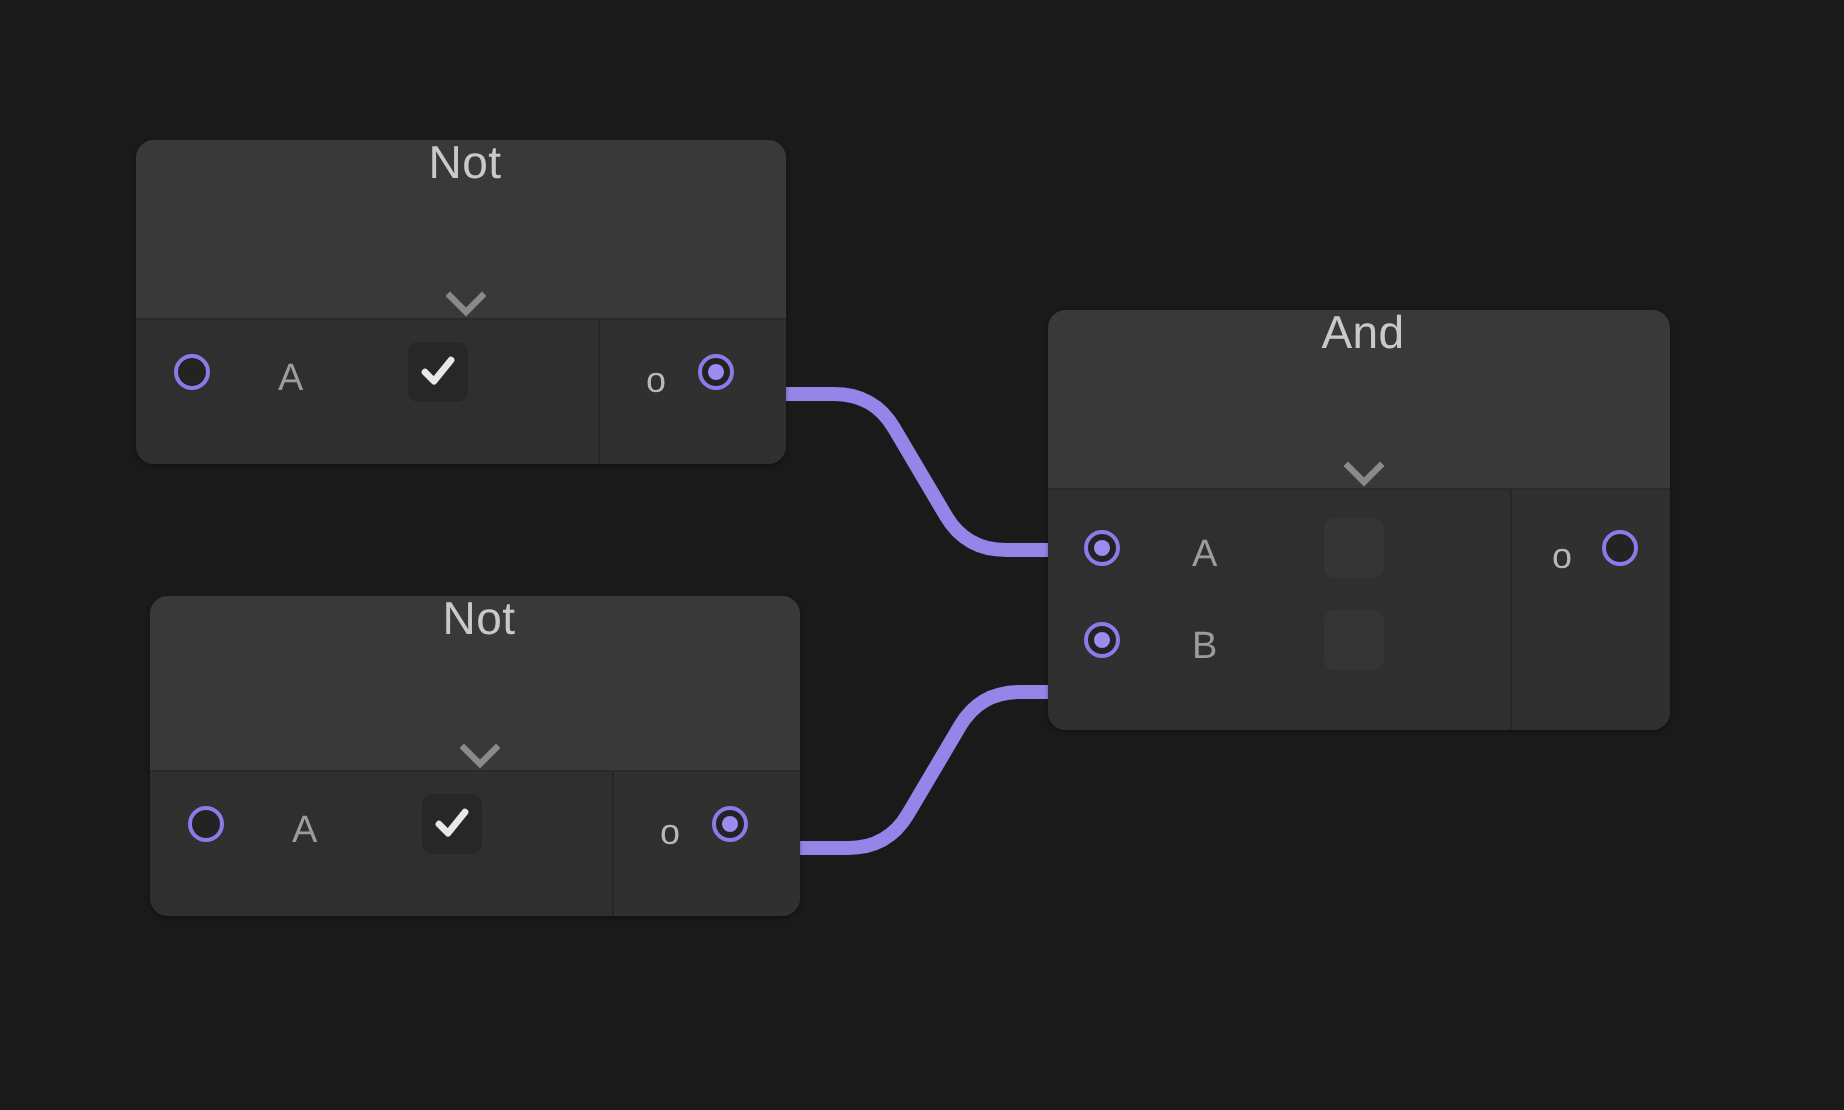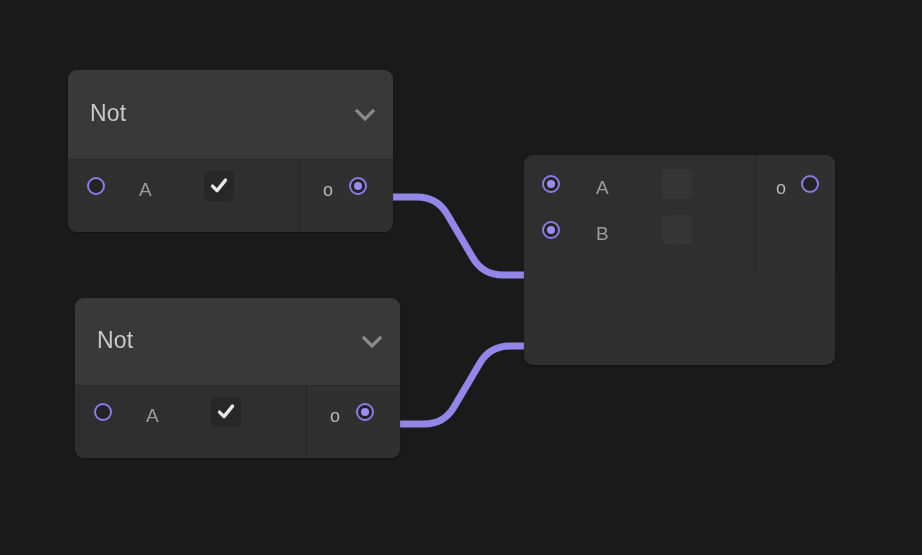"Not" .node-header { flex-direction: none -> column }
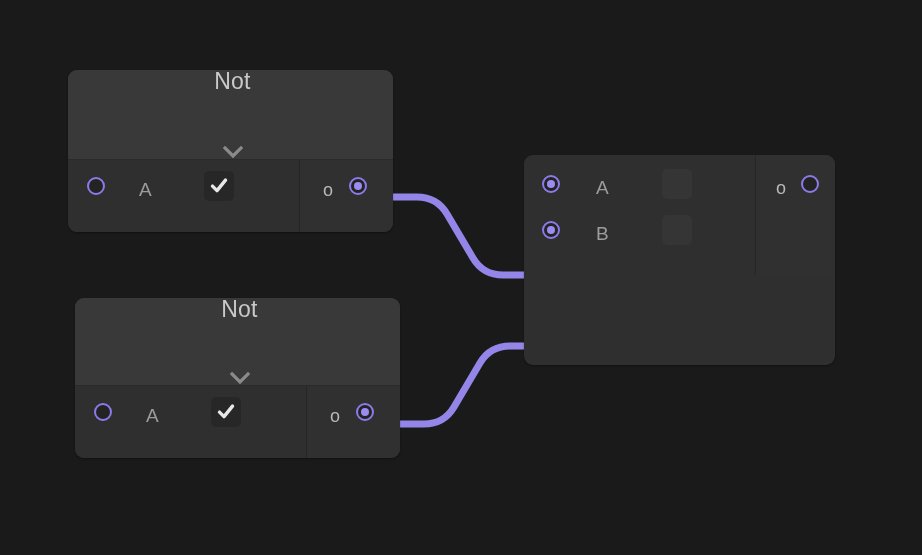"And" div.node-header { html: none -> <div> <span>And</span> <span> <svg> <path></path> </svg> </span> </div> }
